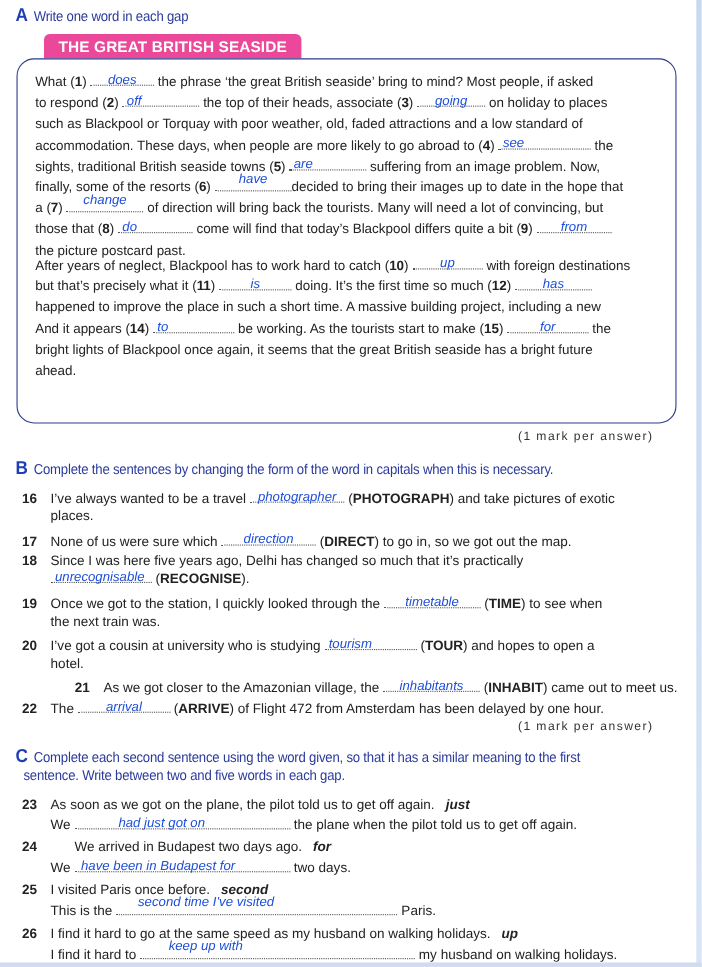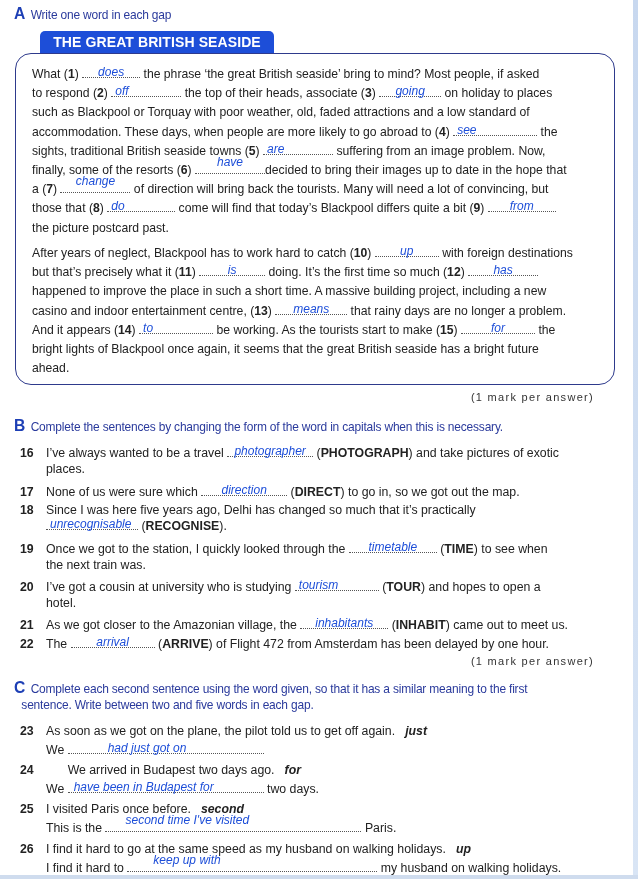"THE GREAT BRITISH SEASIDE" .title-tab { background: #1d4ed8 -> #ec4899 }
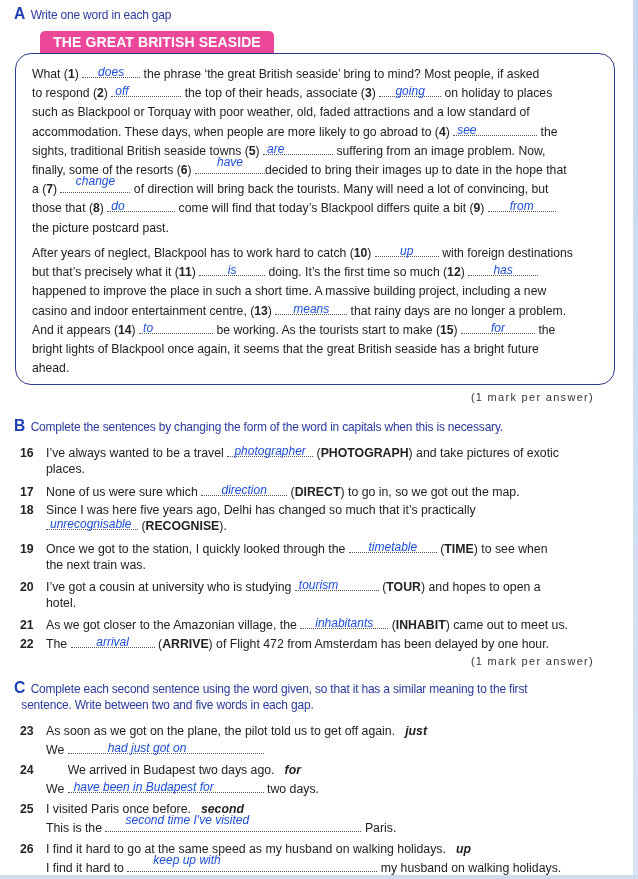"After years of neglect, Blackpool" div.para { top: 244px -> 232px }
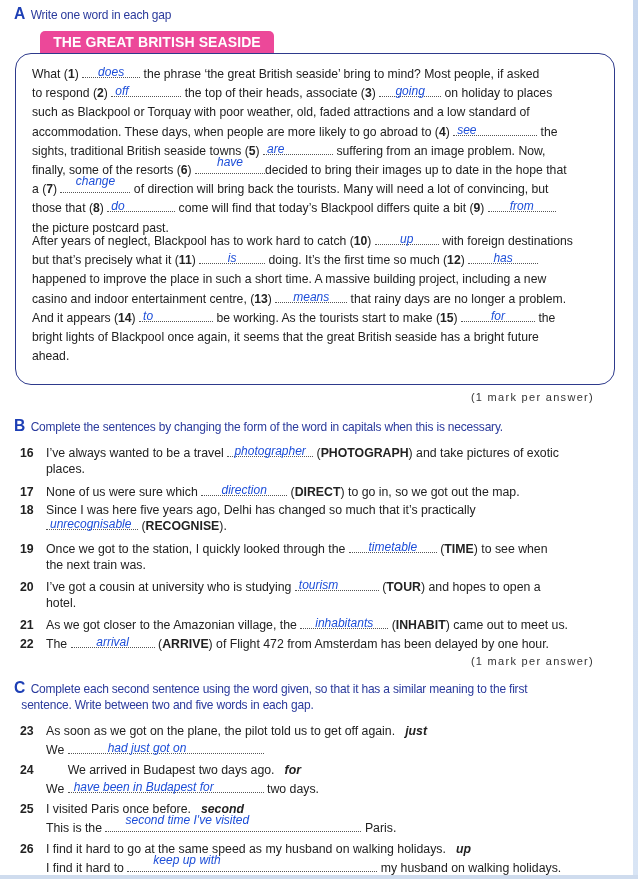"casino and indoor entertainment centre," div { html: <div><span>casino and indoor entertainment centre, (</span><b>13</b><span>) </span><span><span>means</span></span><span> that rainy days are no longer a problem.</span></div> -> none }
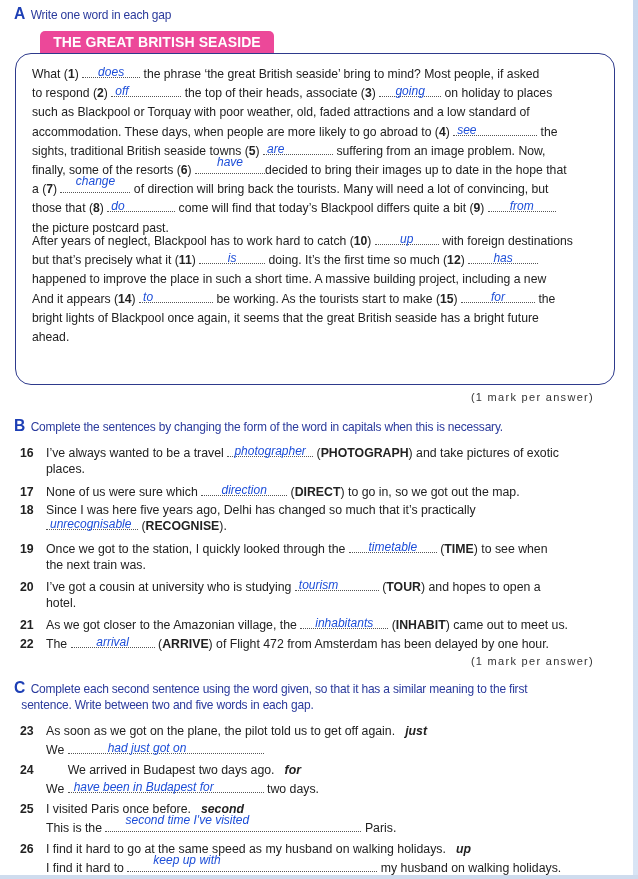"21" div.item { margin-left: none -> 48px }
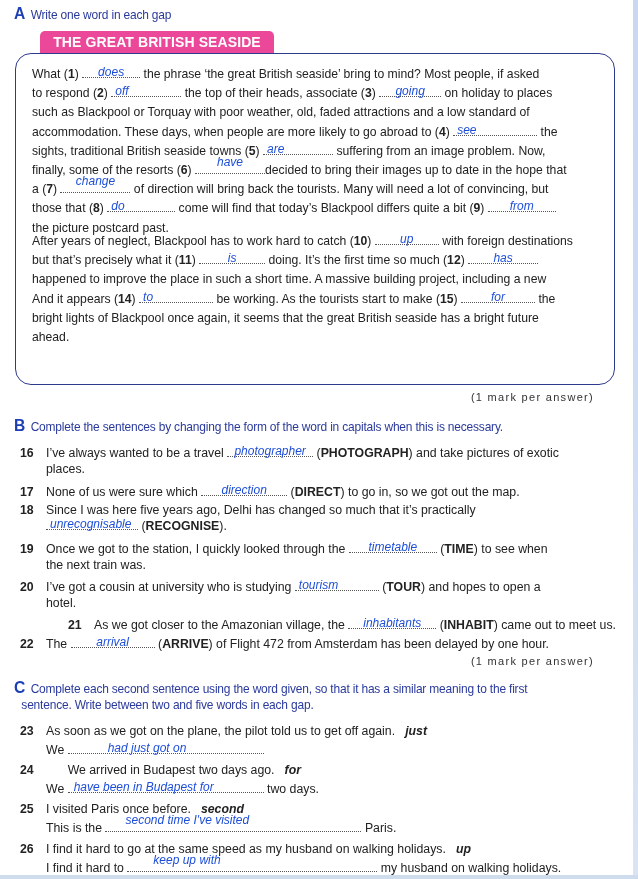"the plane when the pilot" span { html: none -> <span> the plane when the pilot told us to get off again.</span> }
